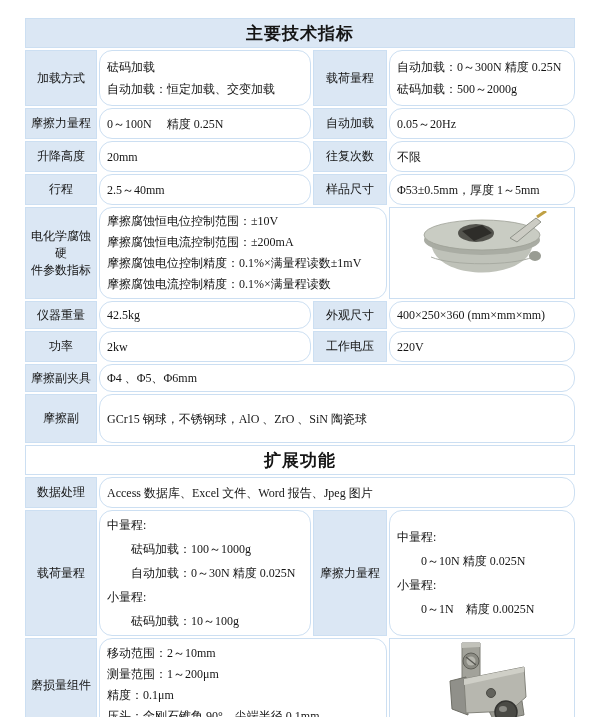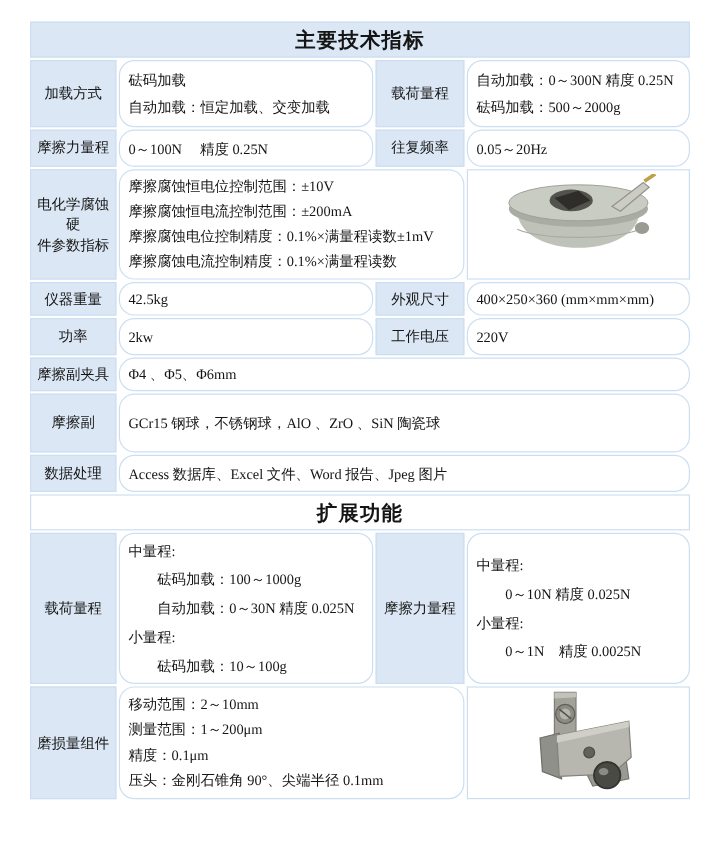"往复频率" td.lbl { text: 往复频率 -> 自动加载 }
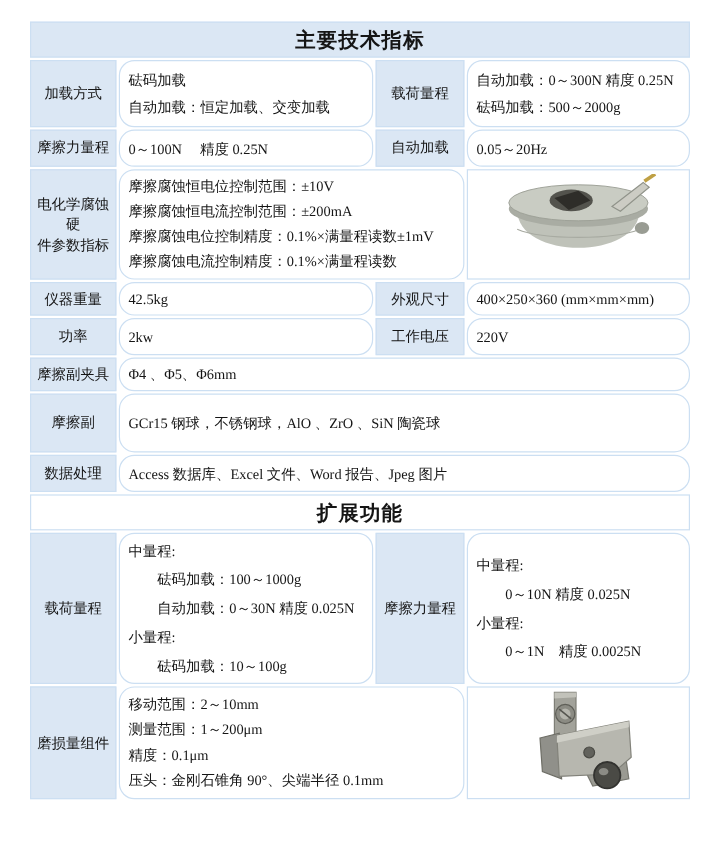"升降高度" tr { html: none -> <tr> <td>升降高度</td> <td> <div>20mm</div> </td> <td>往复次数</td> <td> <div>不限</div> </td> </tr> }
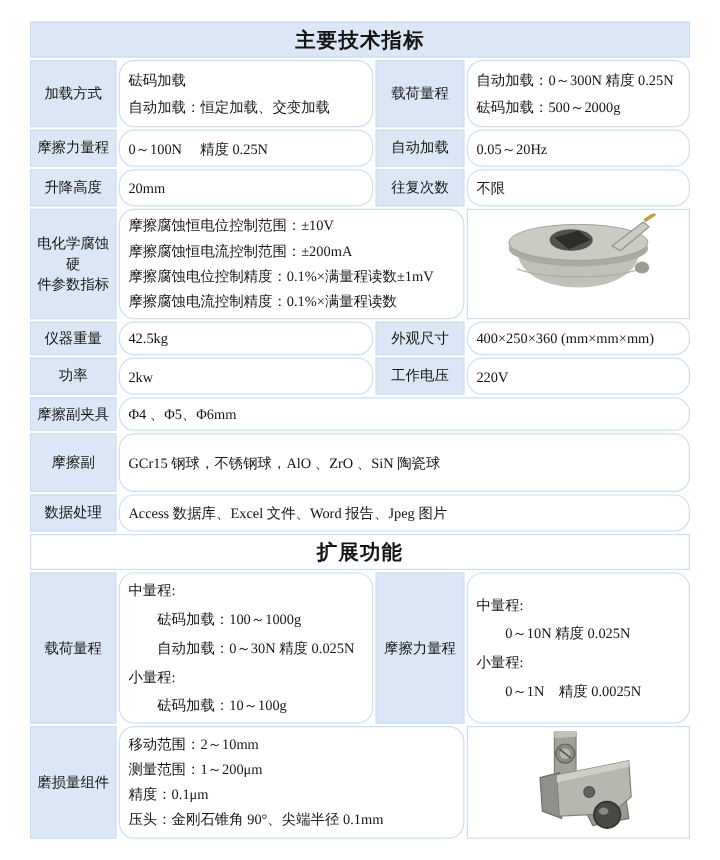"行程" tr { html: none -> <tr> <td>行程</td> <td> <div>2.5～40mm</div> </td> <td>样品尺寸</td> <td> <div>Φ53±0.5mm，厚度 1～5mm</div> </td> </tr> }
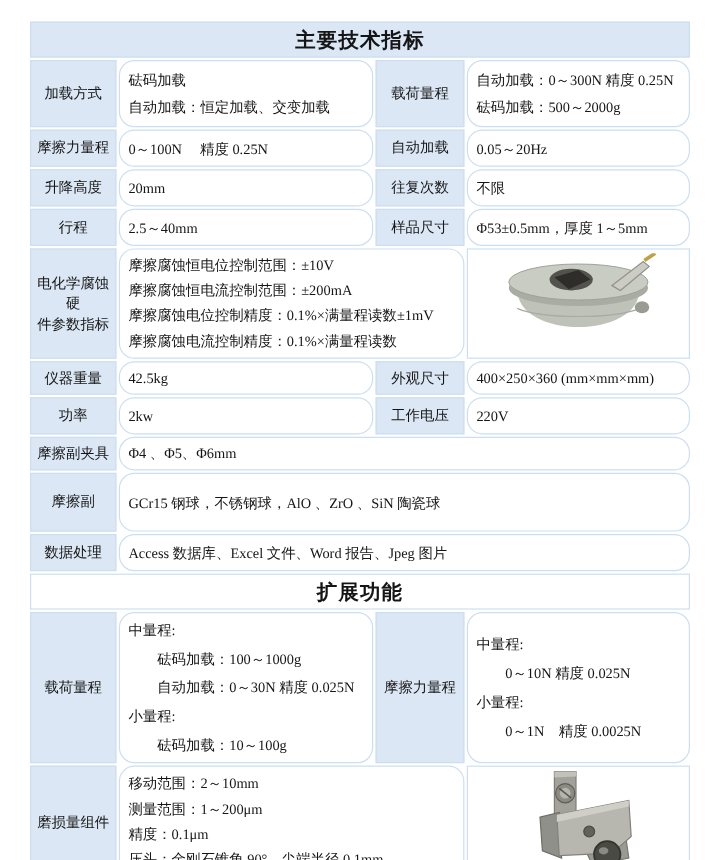"数据处理" tr { order: before "扩展功能" -> after "扩展功能" }
